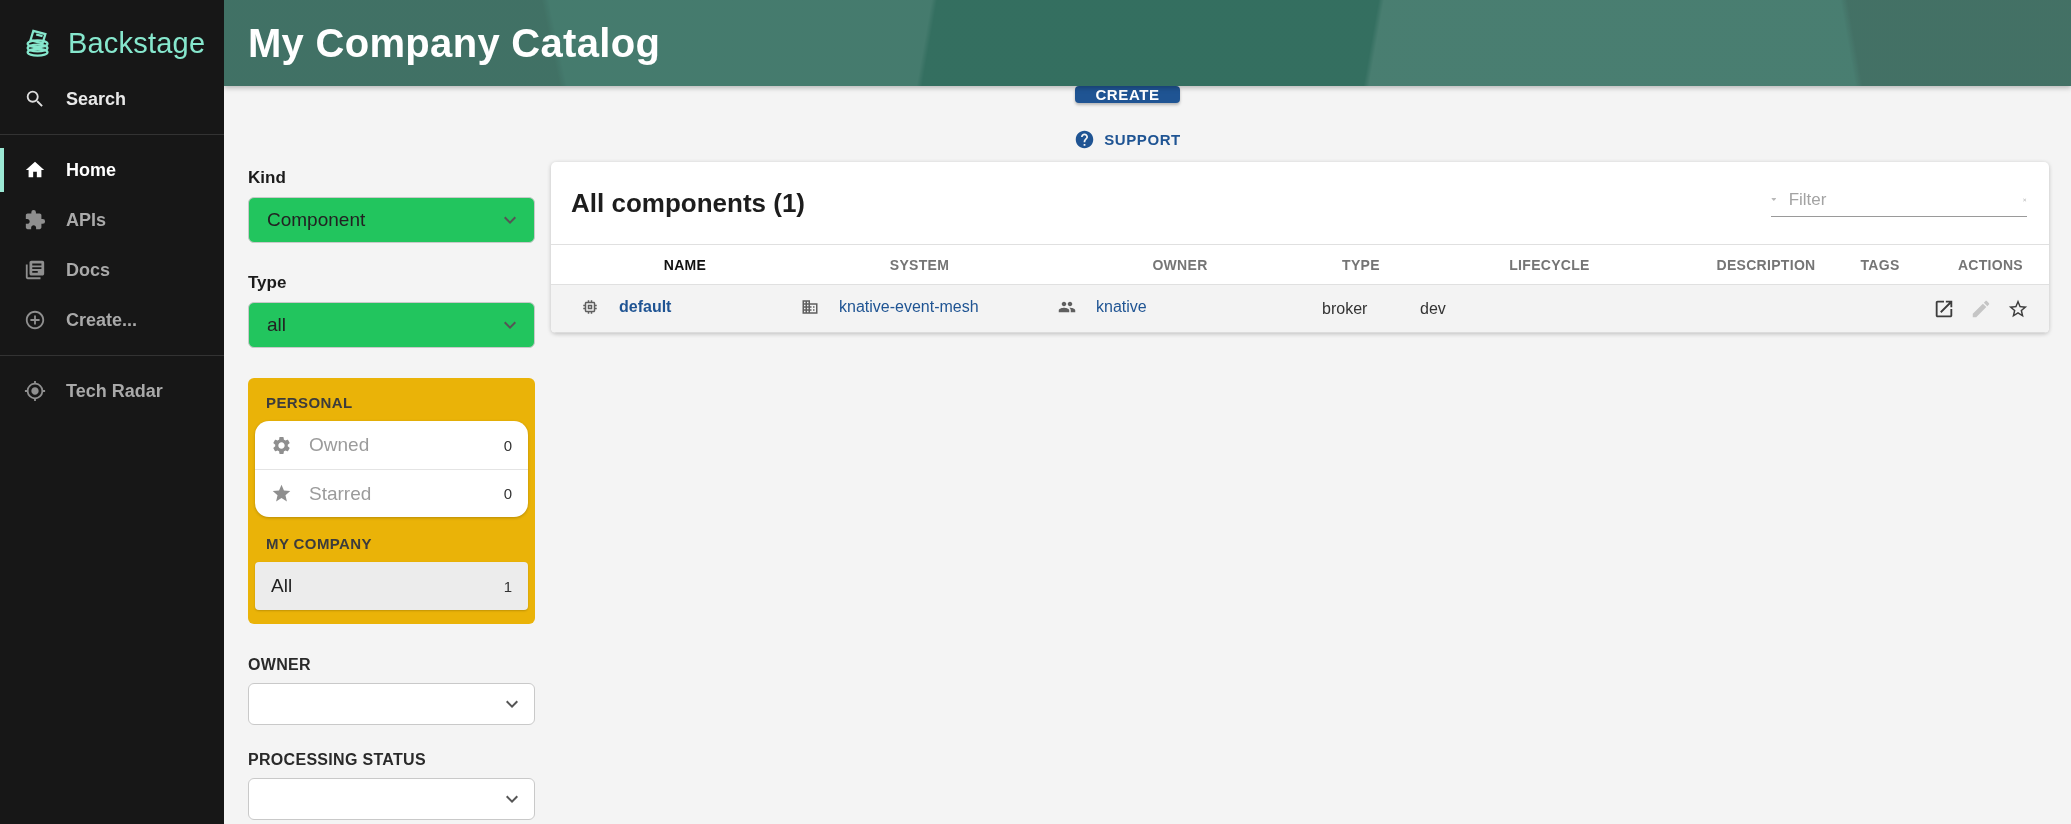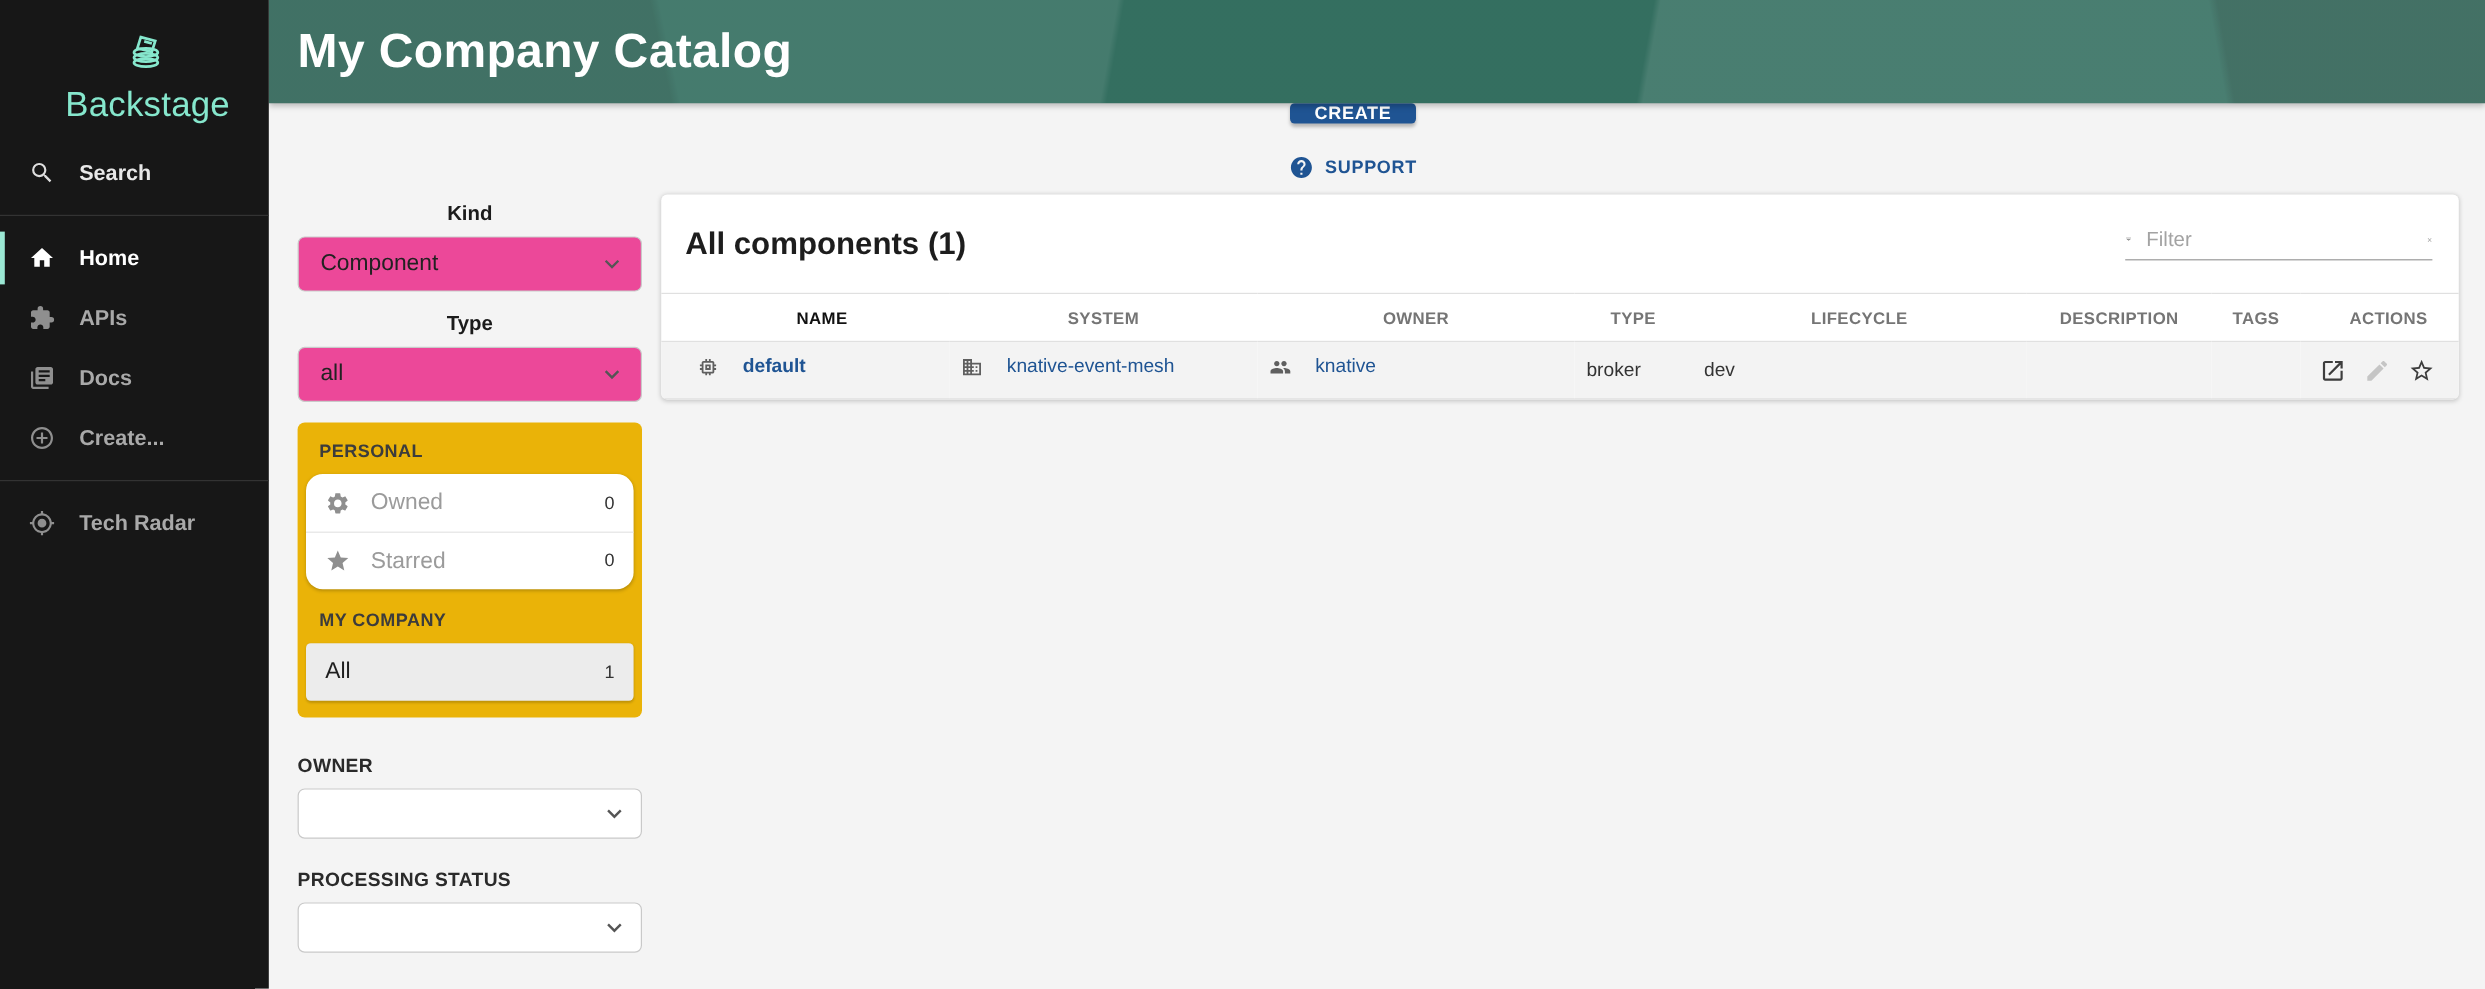"Backstage" .logo-row { flex-direction: column -> none }
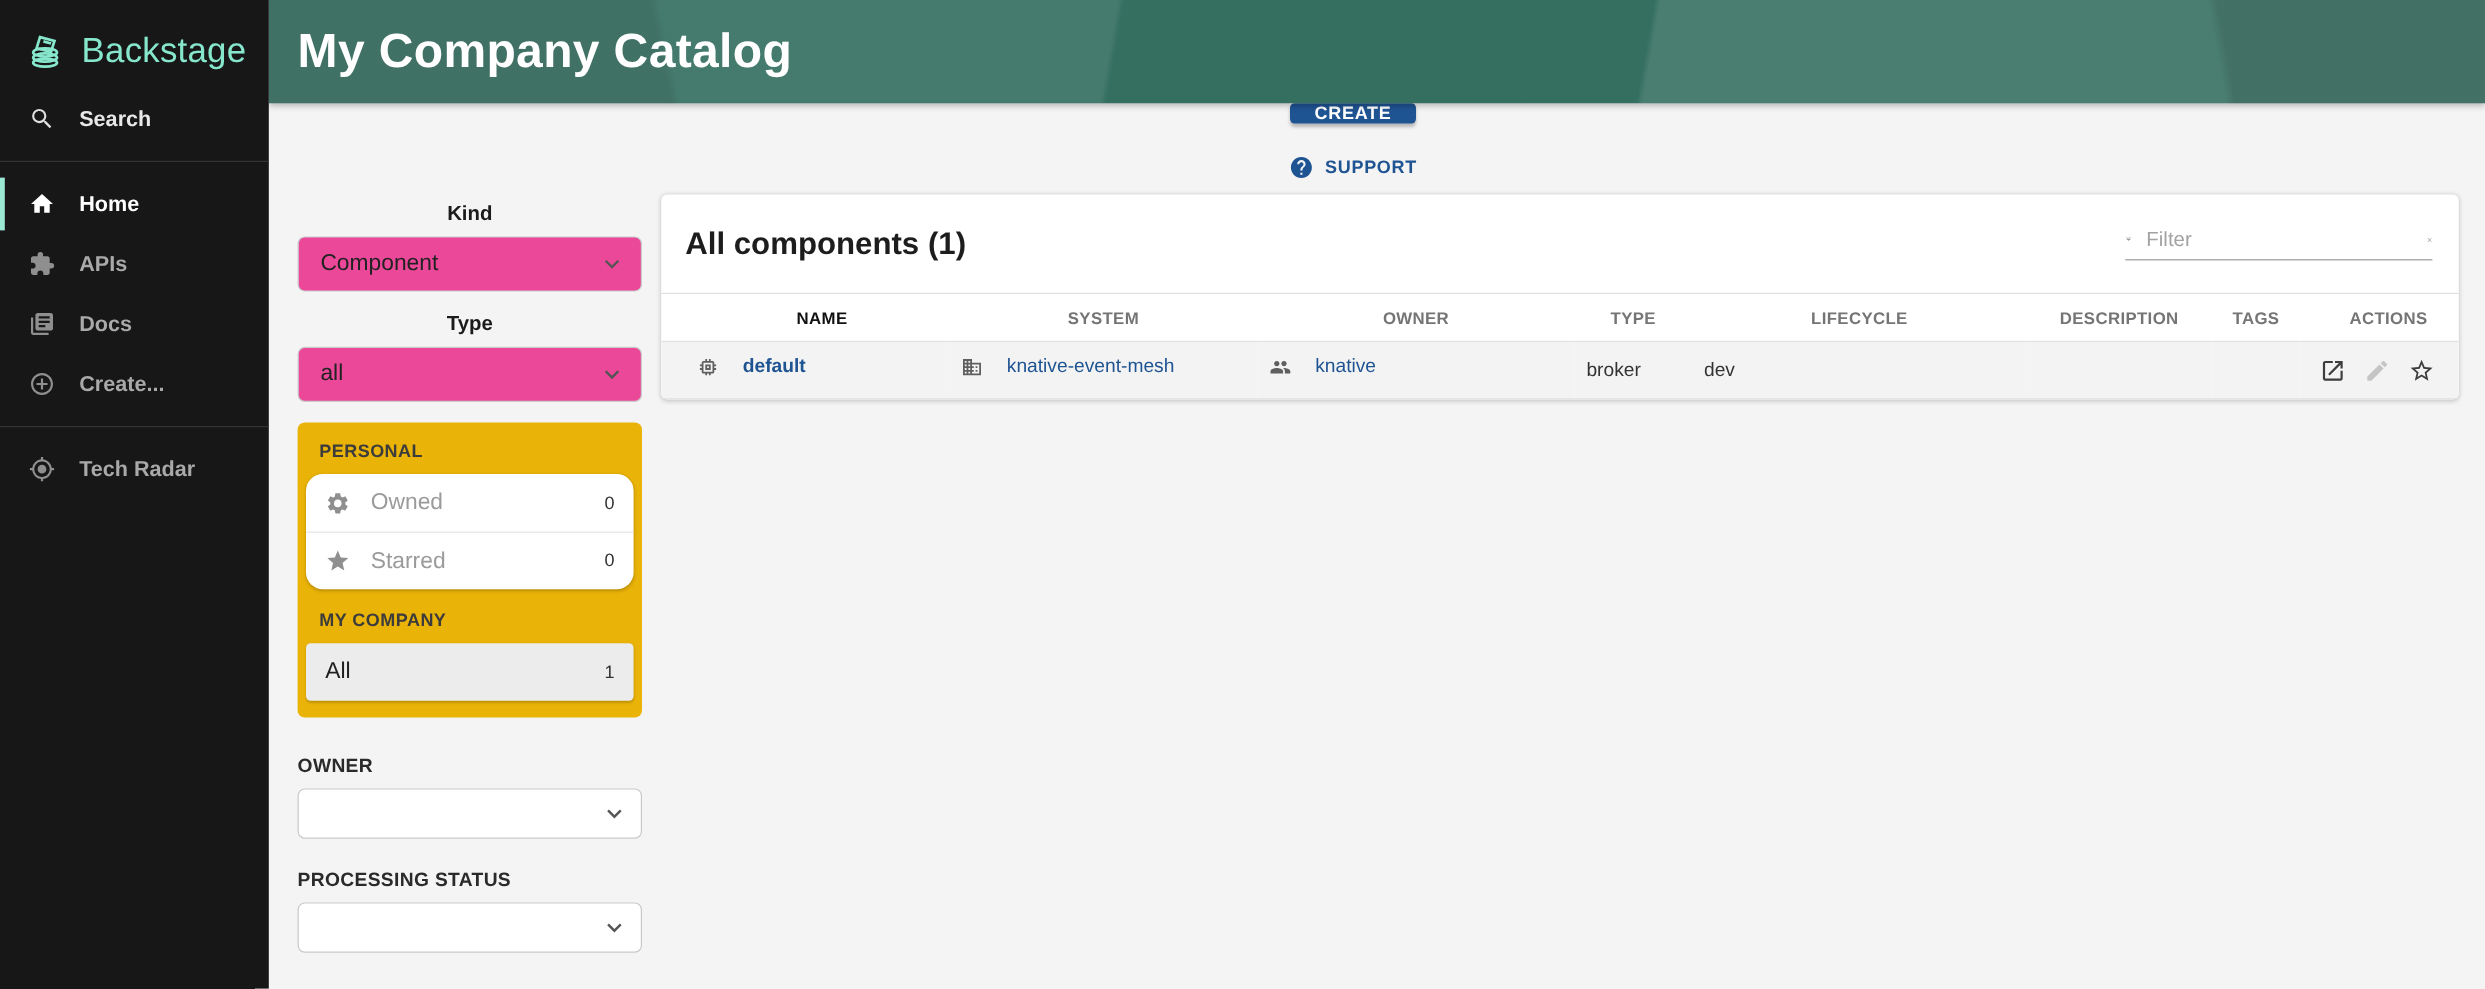"Kind" .f-block { margin-bottom: 17px -> 30px; text-align: center -> none }
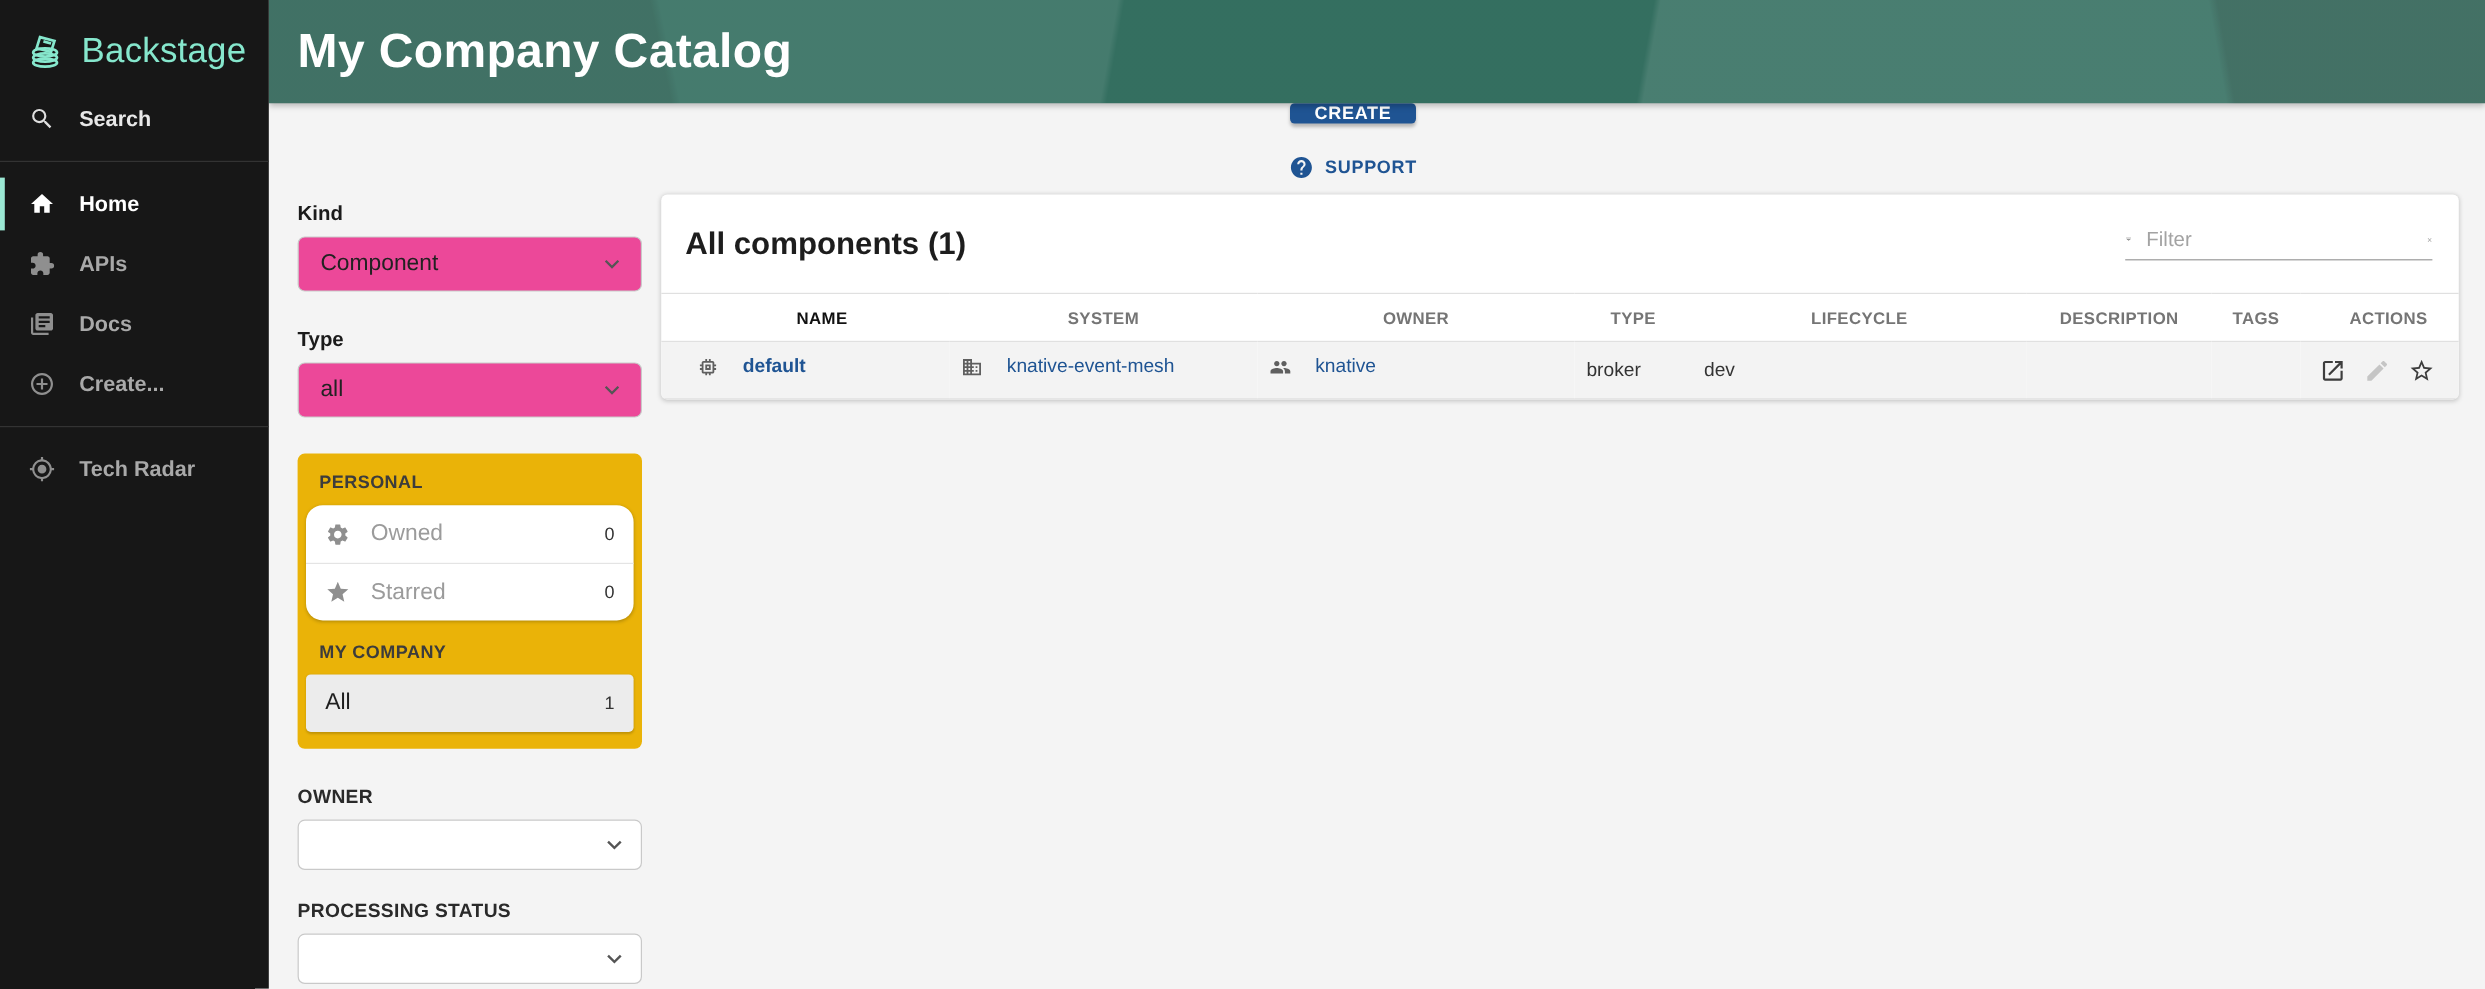"Component" .f-select { background: #ec4899 -> #22c55e }
